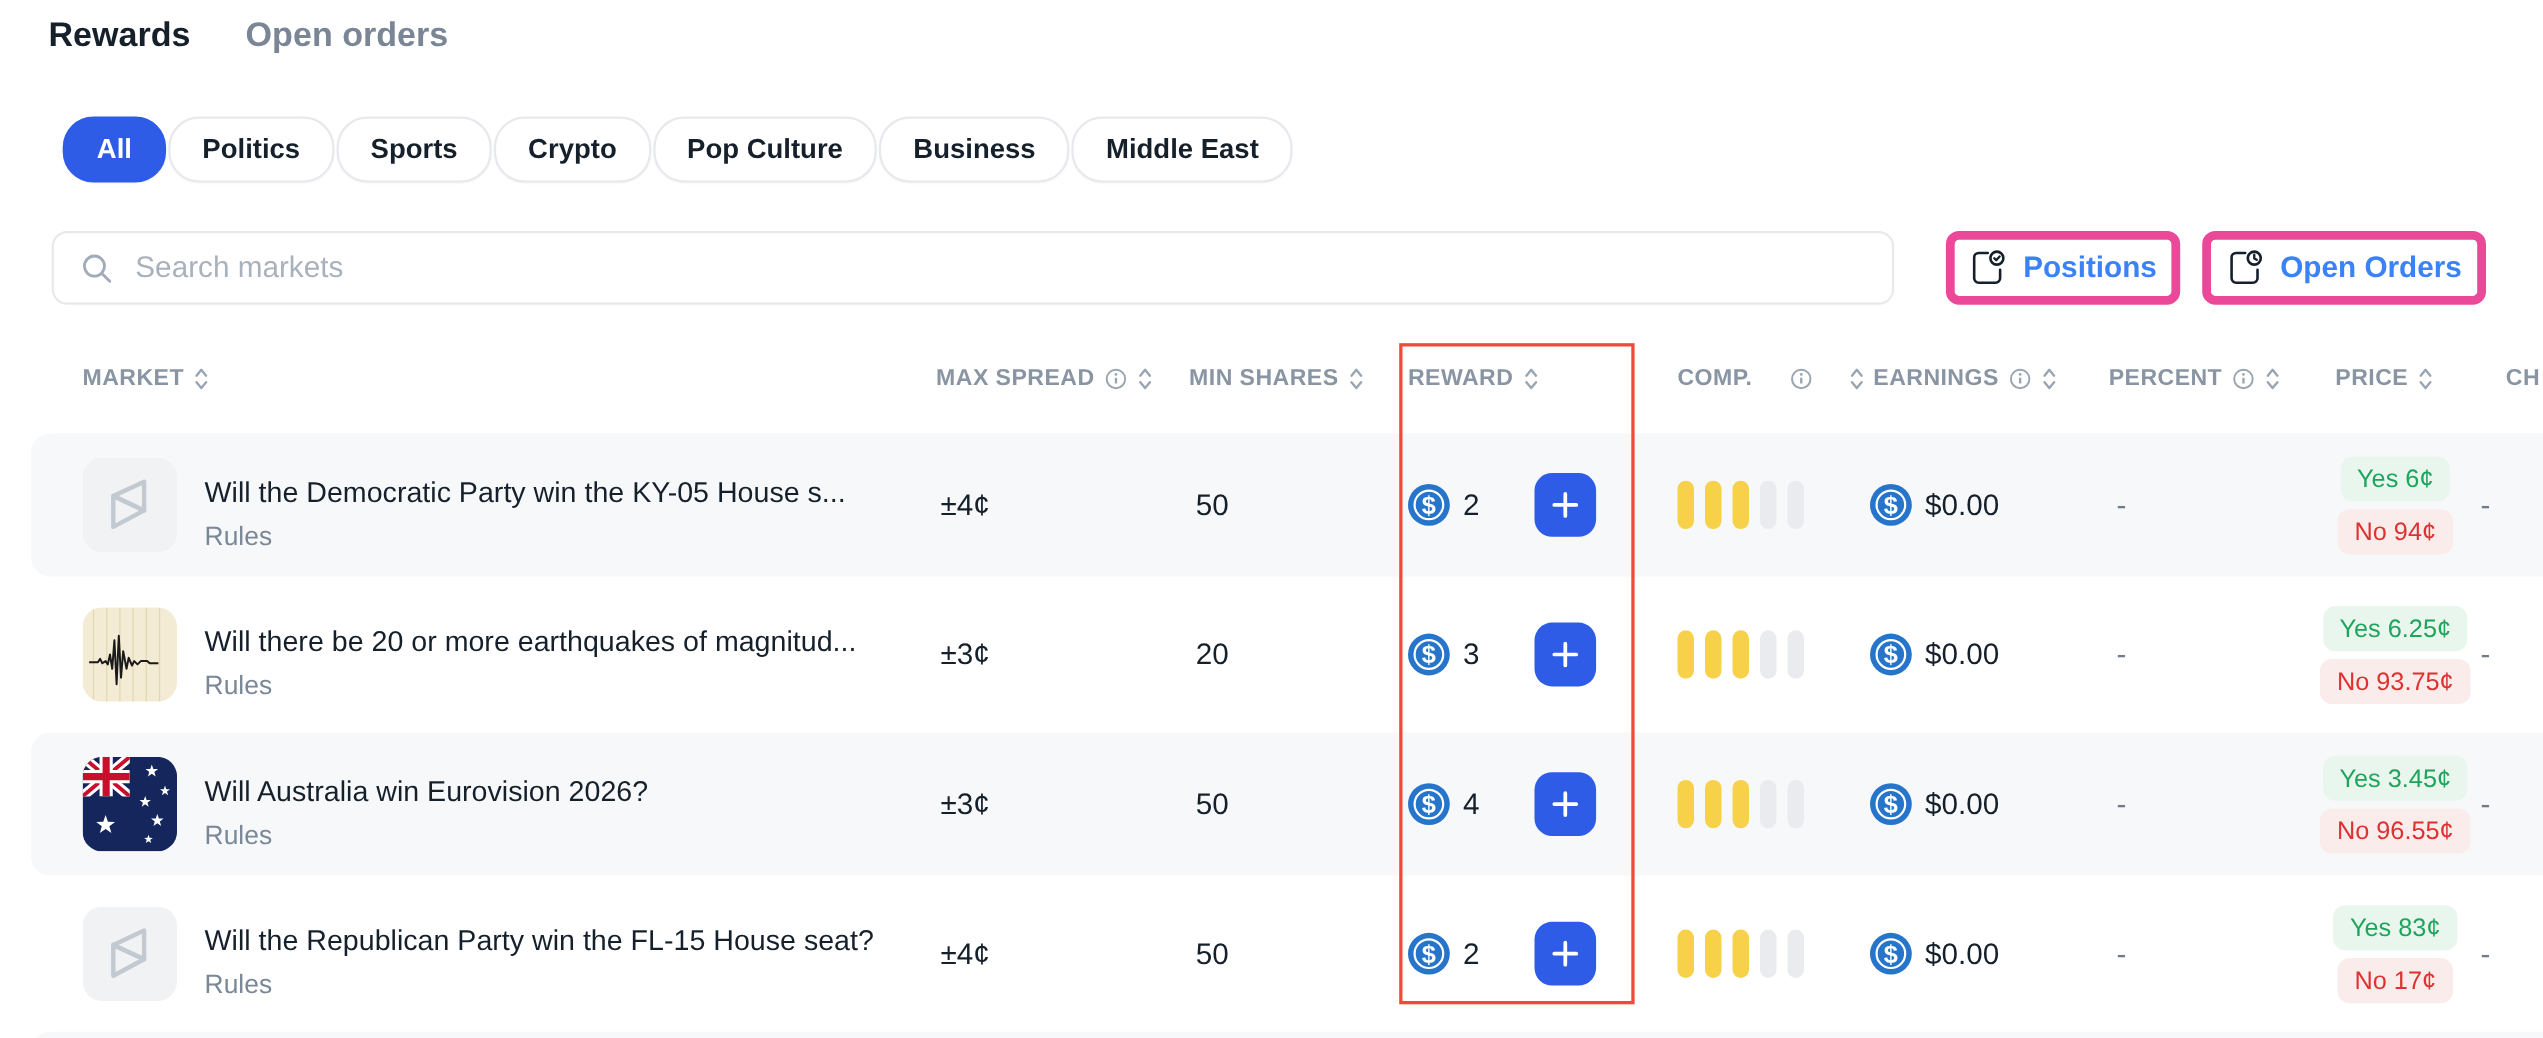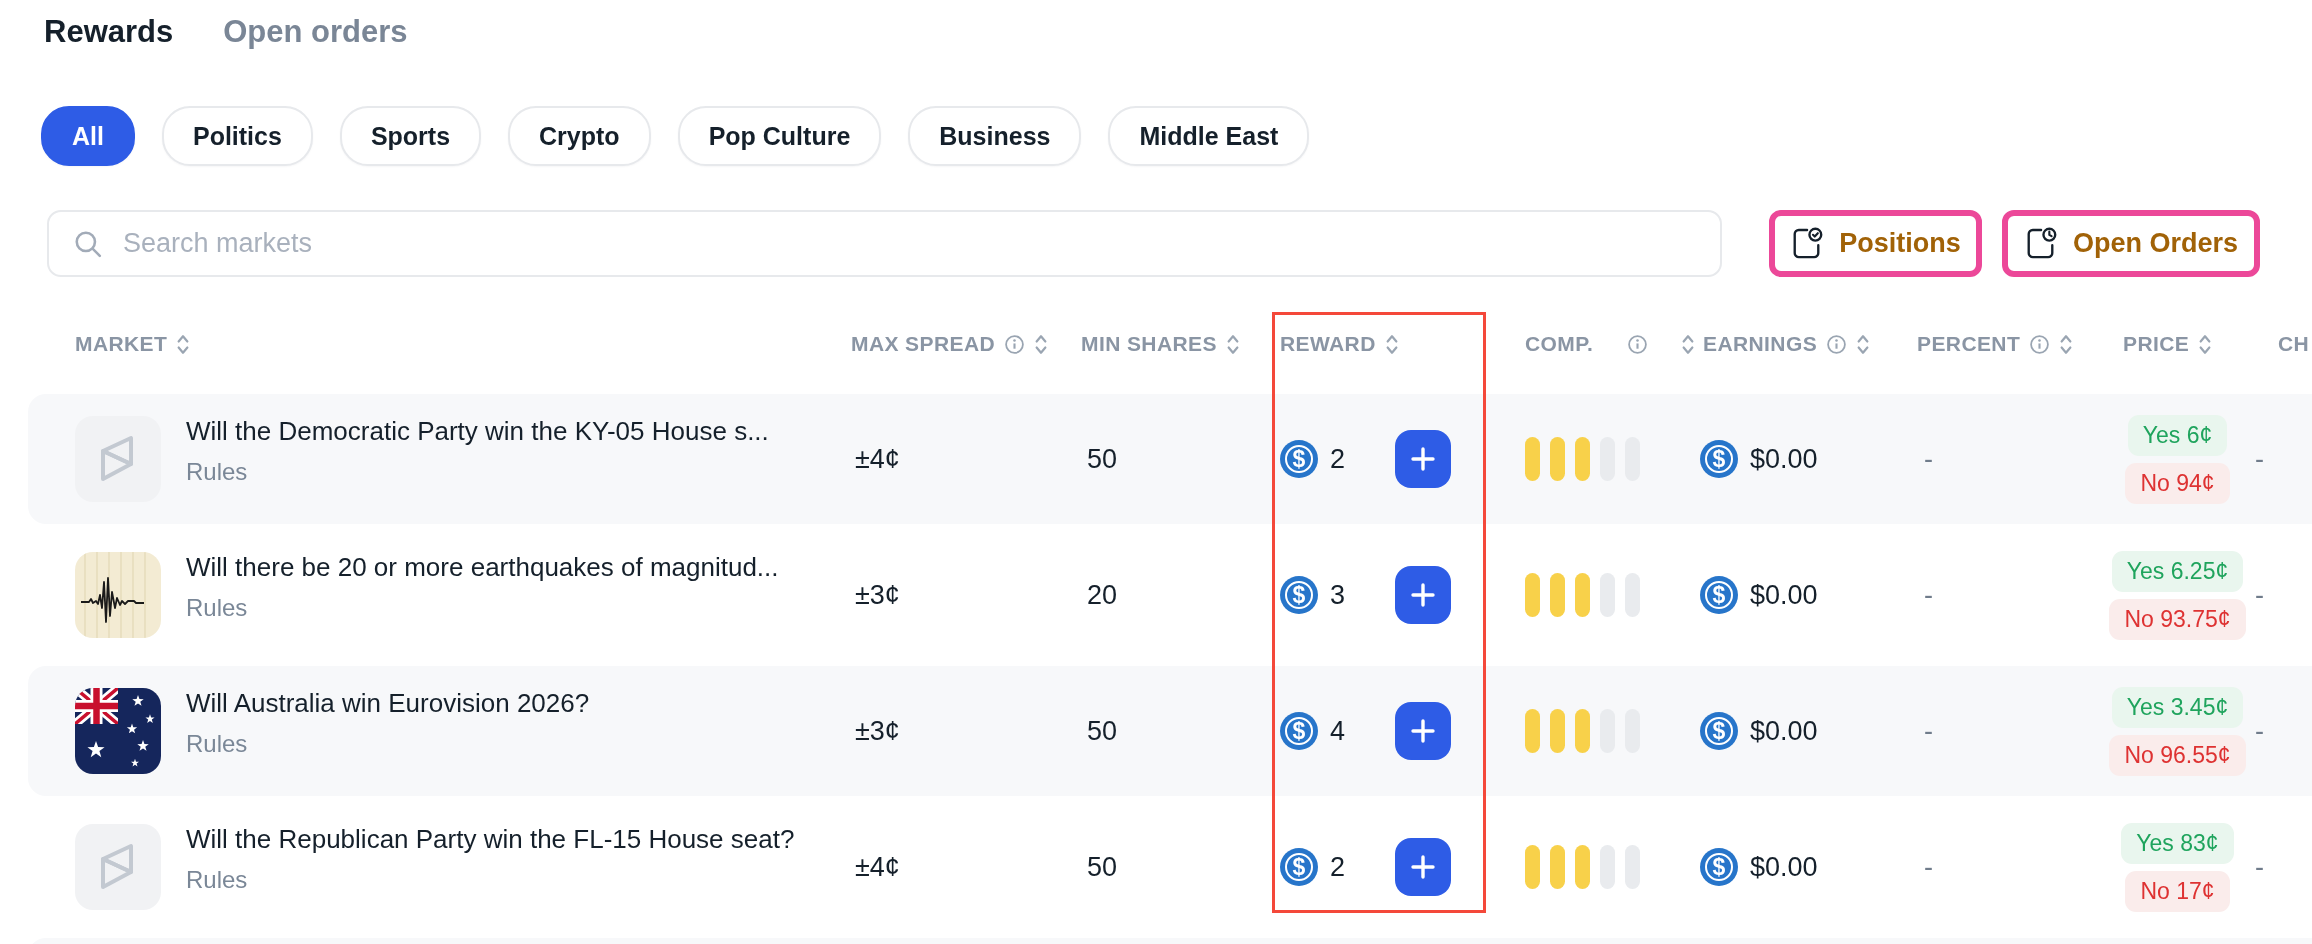"All" .chips { gap: 27px -> 2px; left: 41px -> 57px }
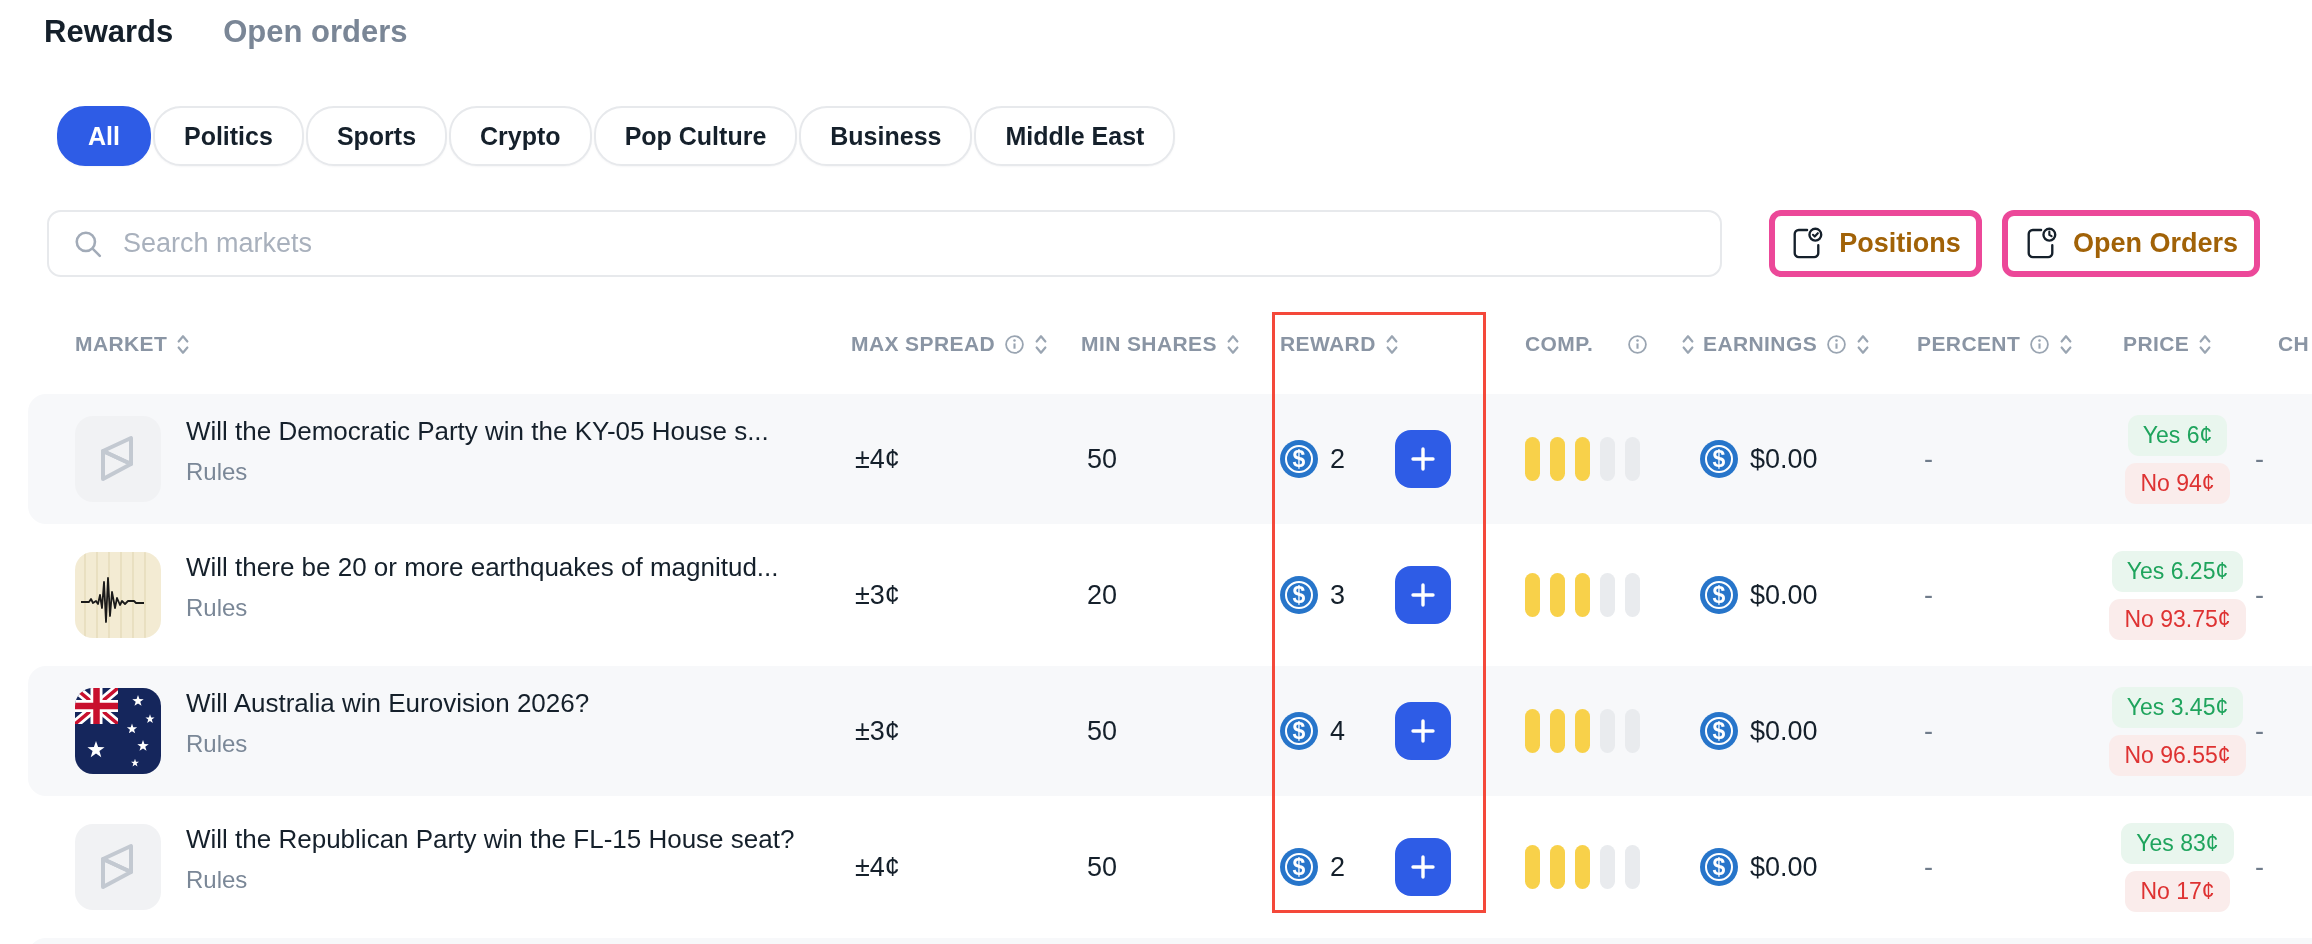"Positions" .tbtn { border: 6px solid #ec4899 -> 8px solid #ec4899; color: #a16207 -> #3b82f6 }
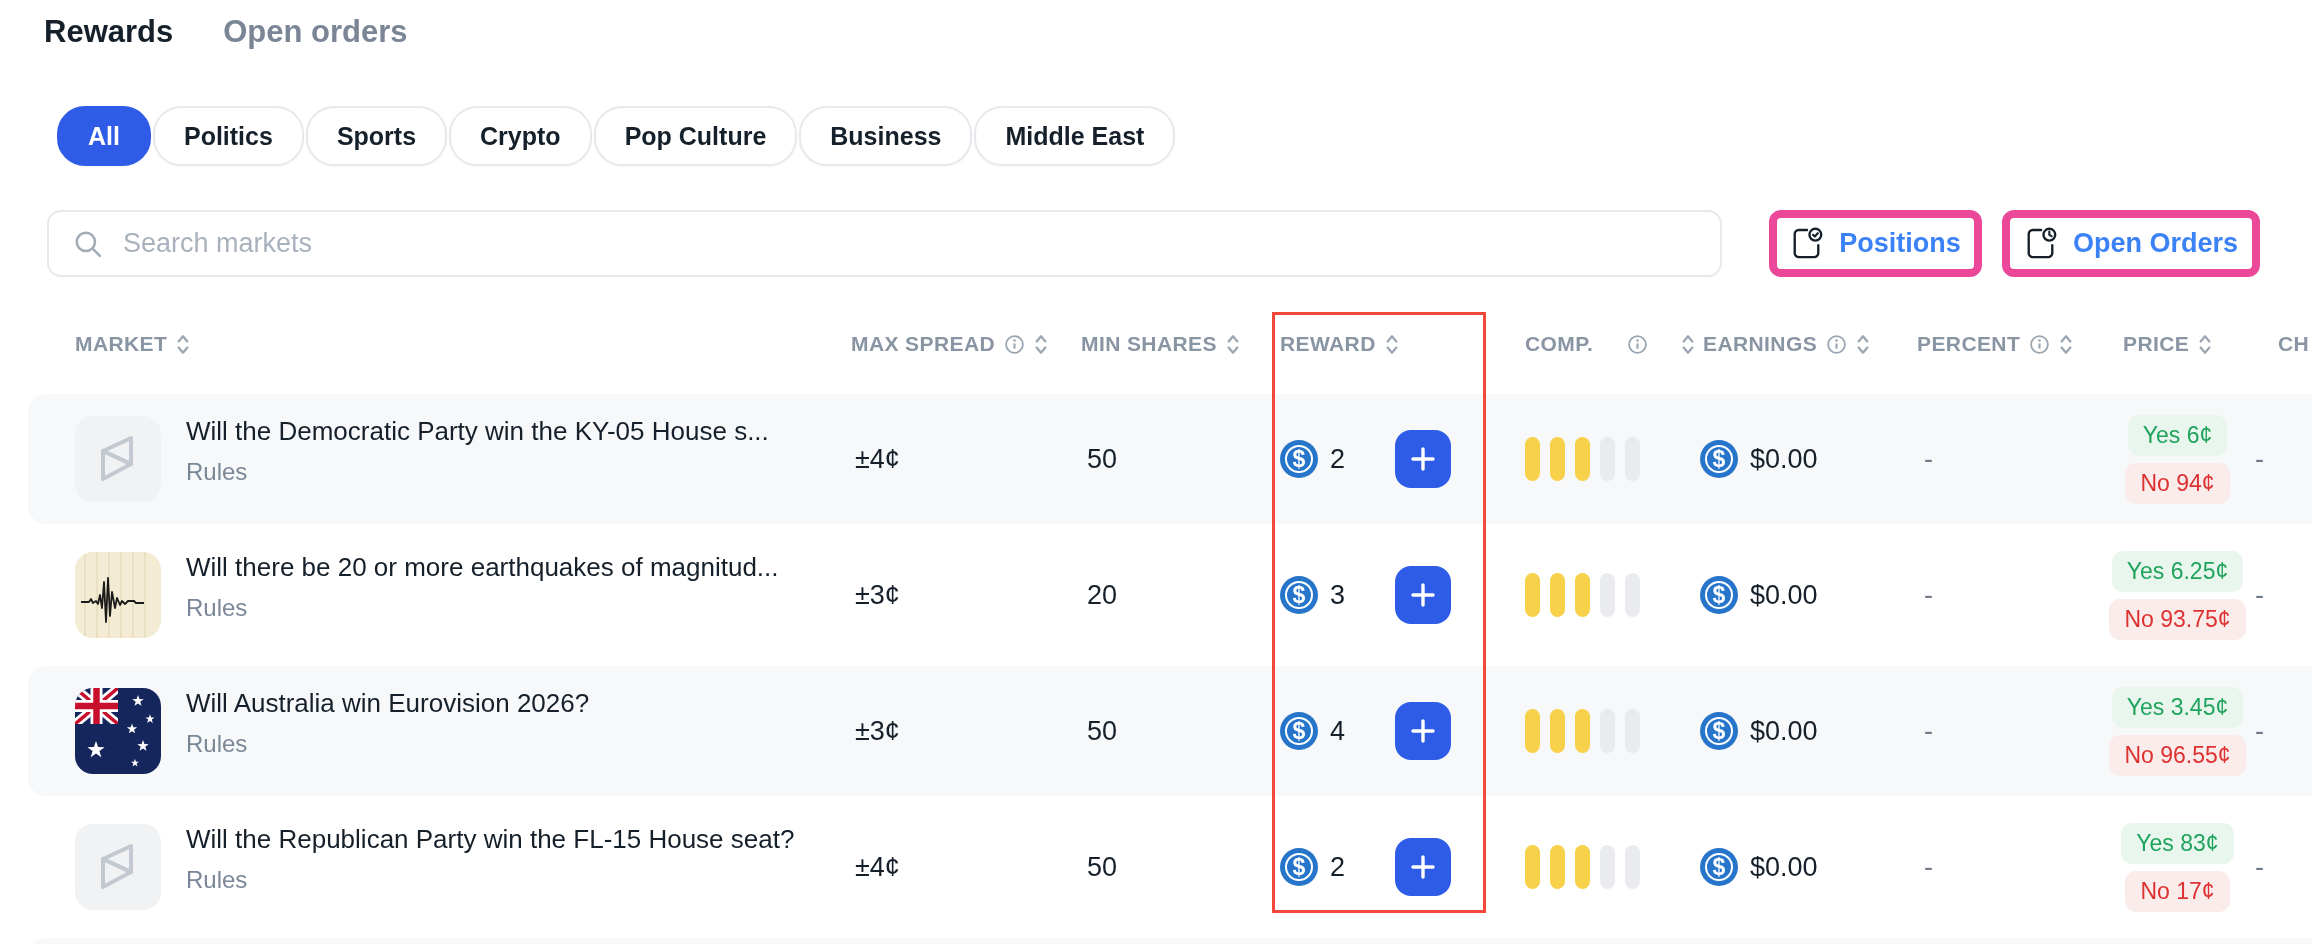"Will the Democratic Party win" .market-cell { align-items: flex-start -> flex-end }
